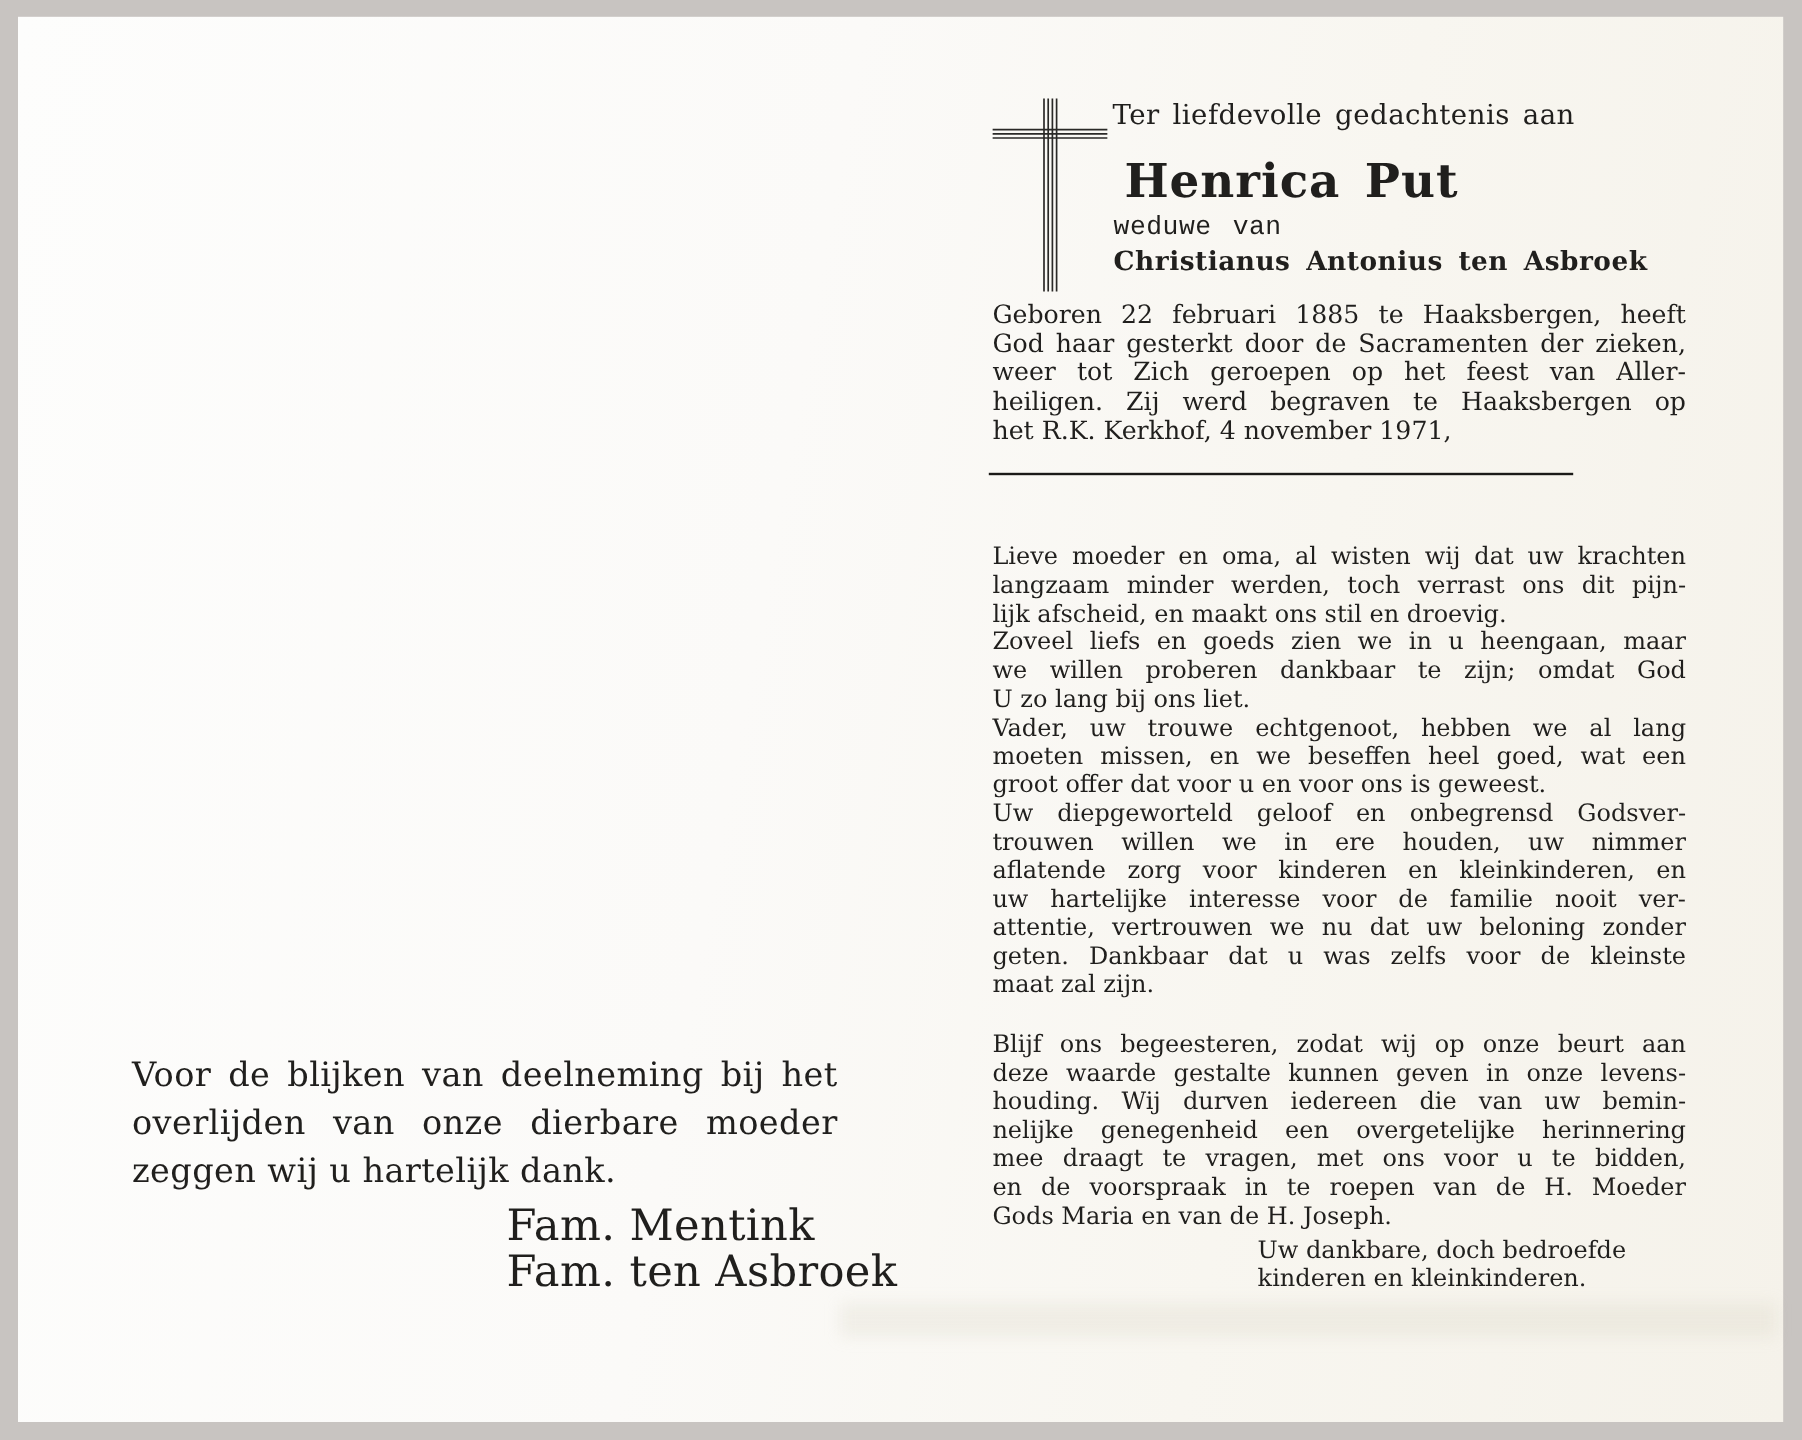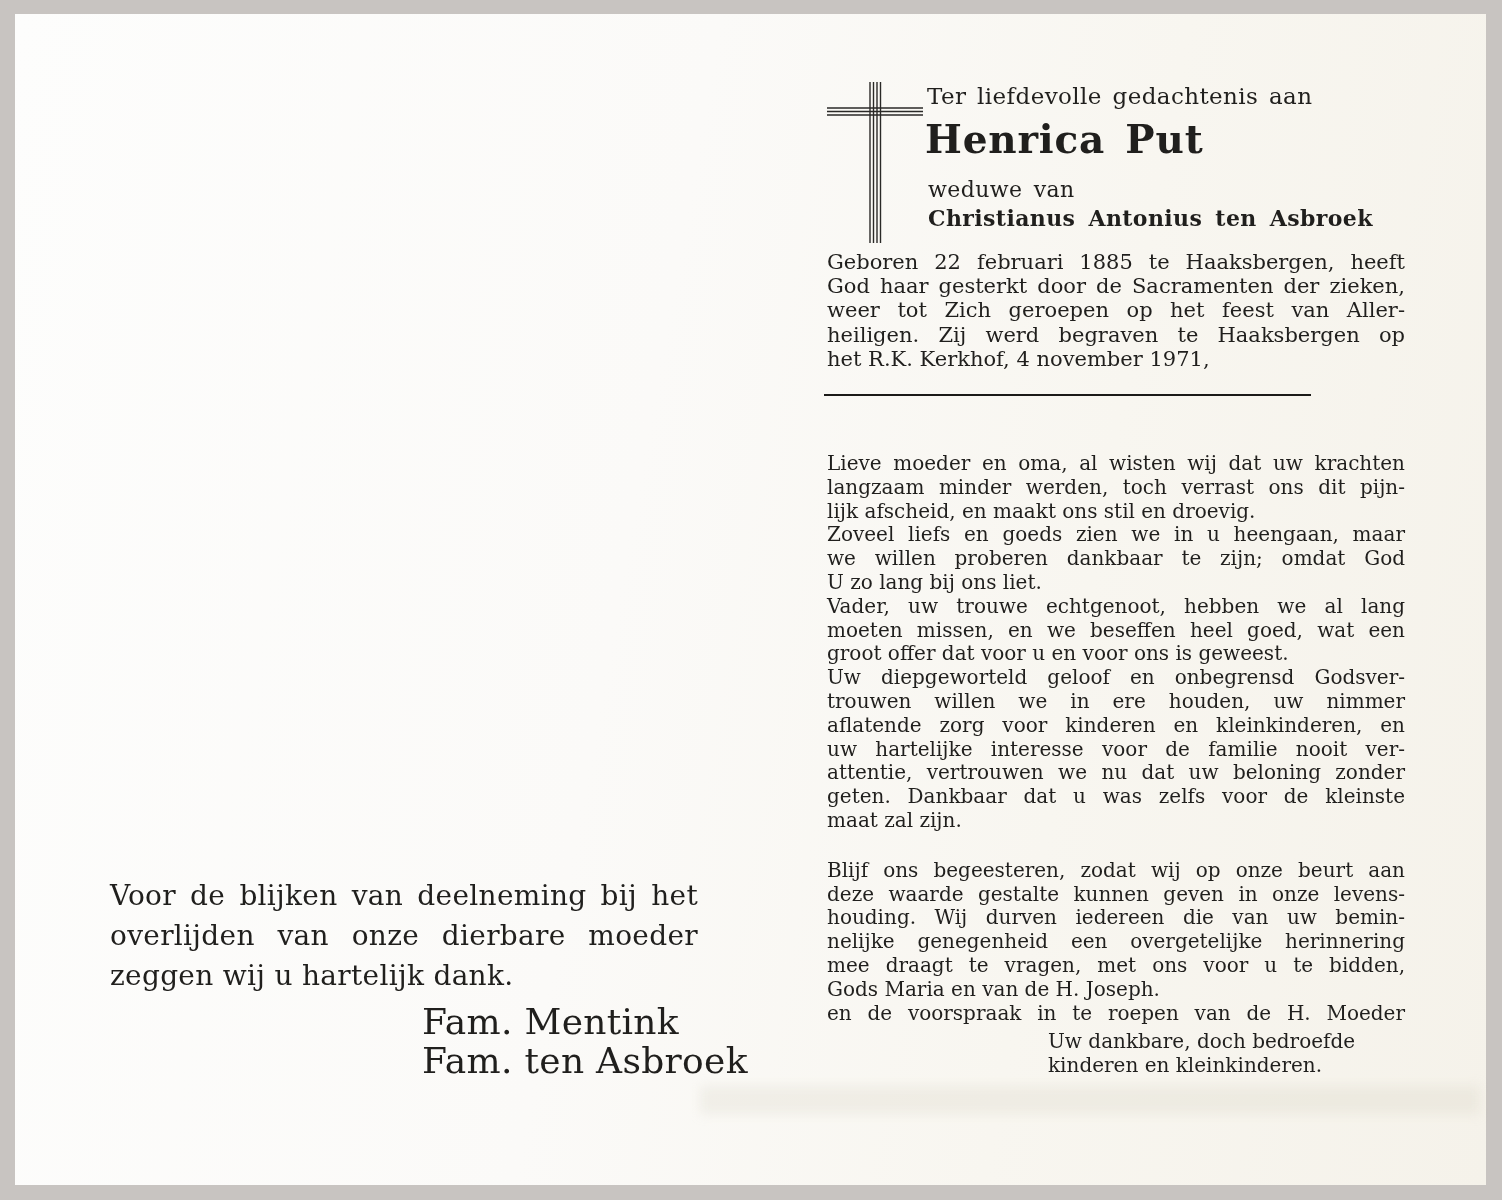"Henrica Put" .name { margin: 0 -> 12px }
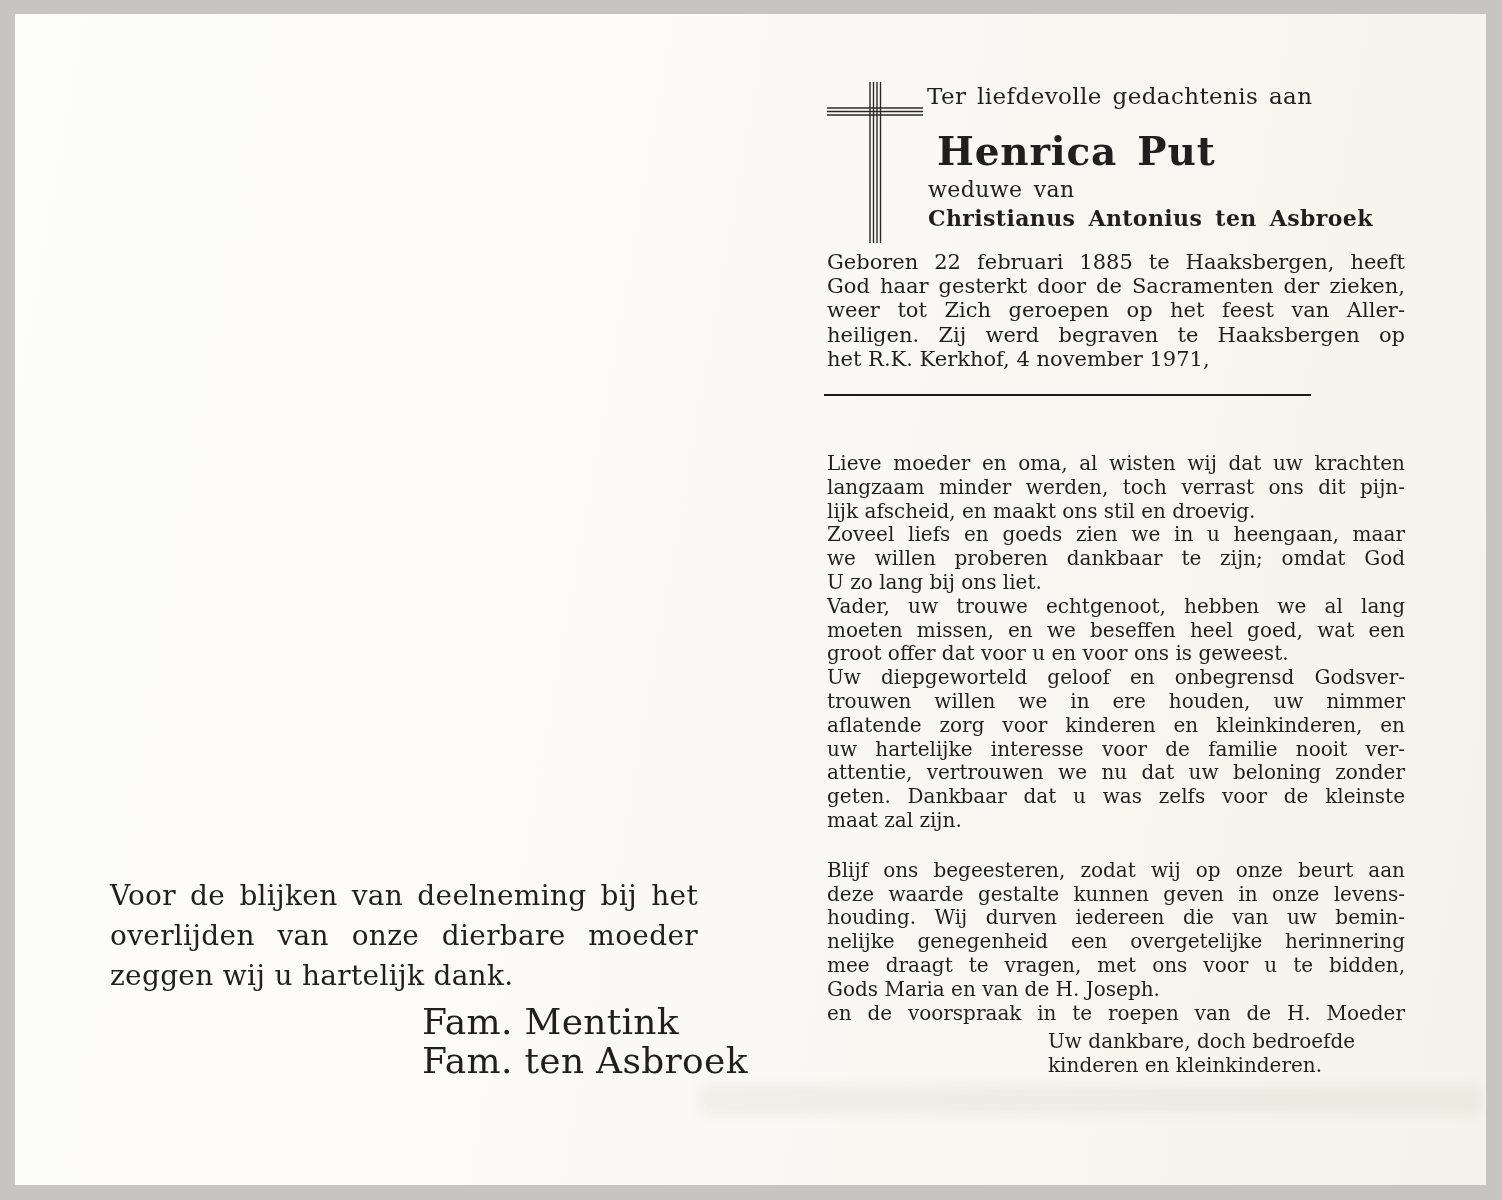"weduwe van" .relation { font-family: none -> Liberation Mono, monospace }
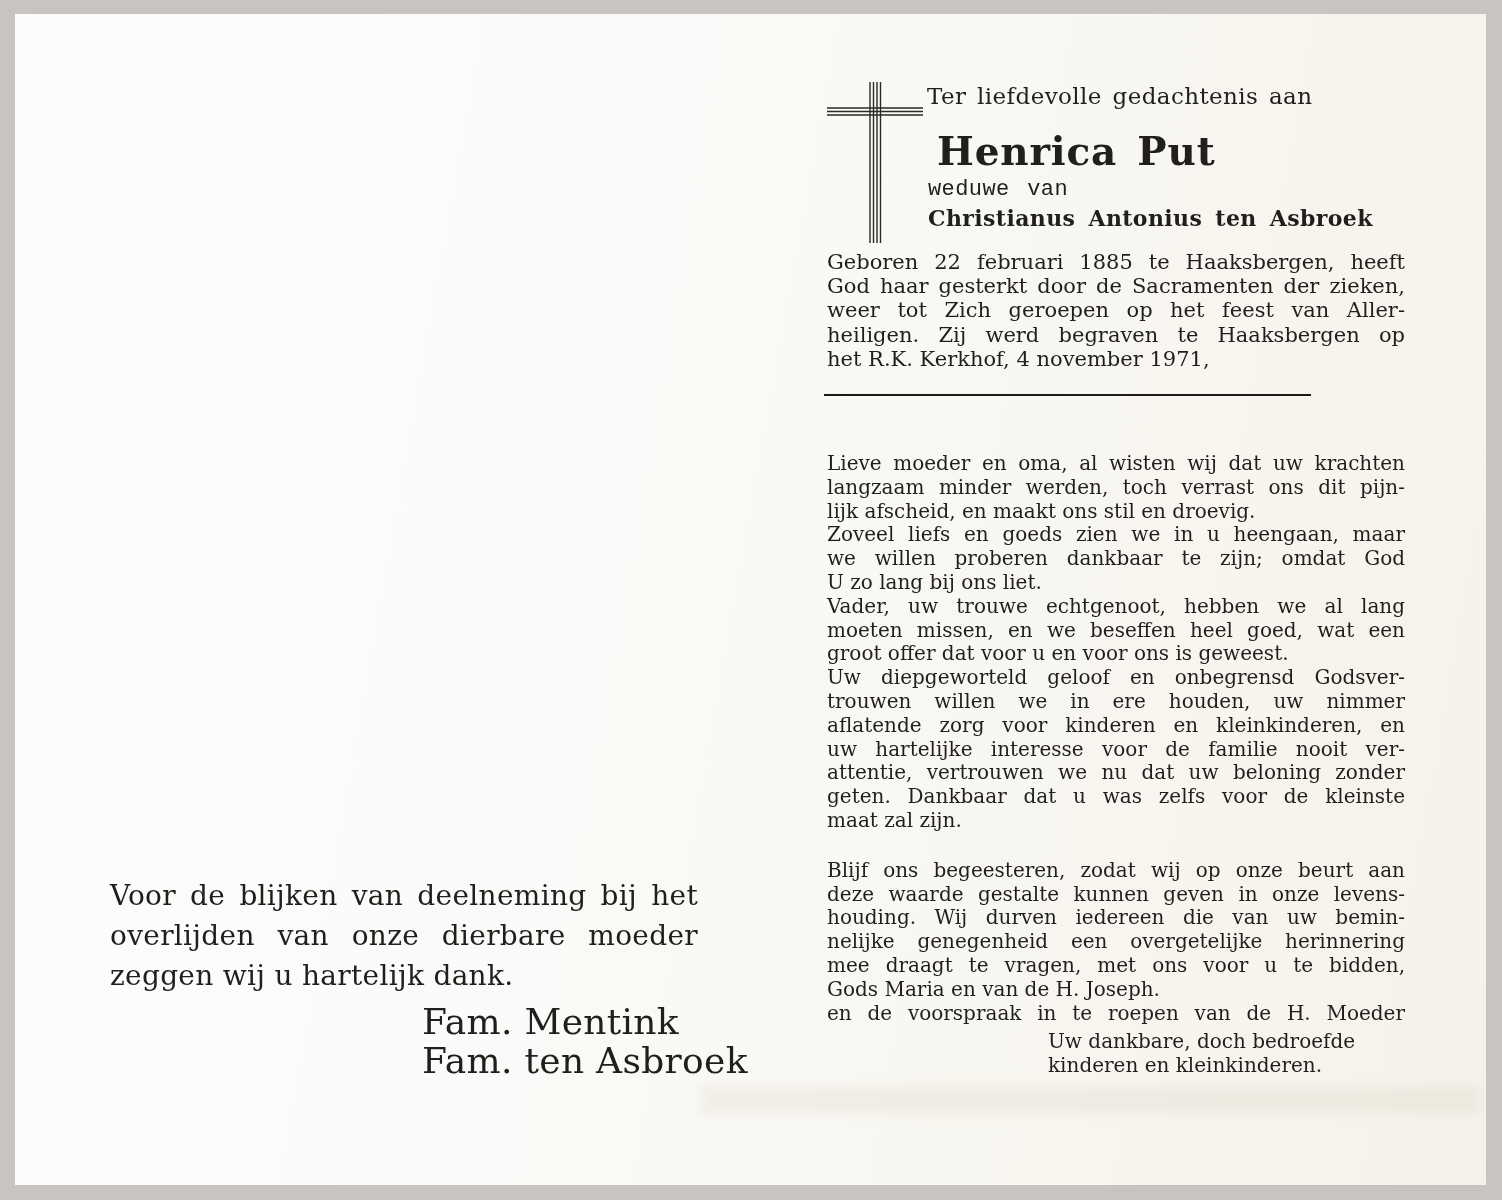"Gods Maria en van de" div.line { order: before "en de voorspraak in te" -> after "en de voorspraak in te" }
